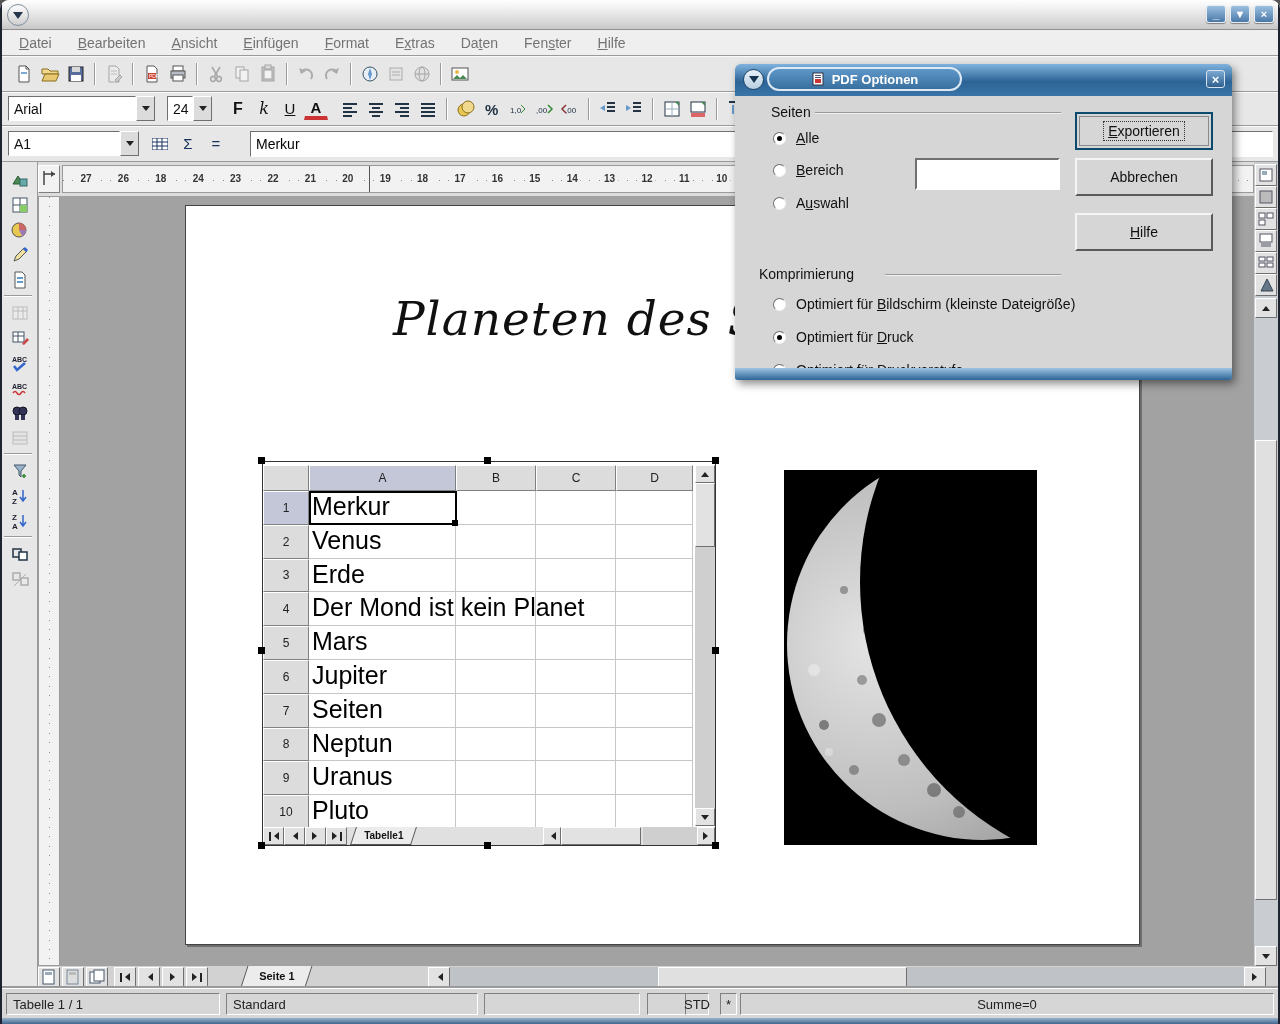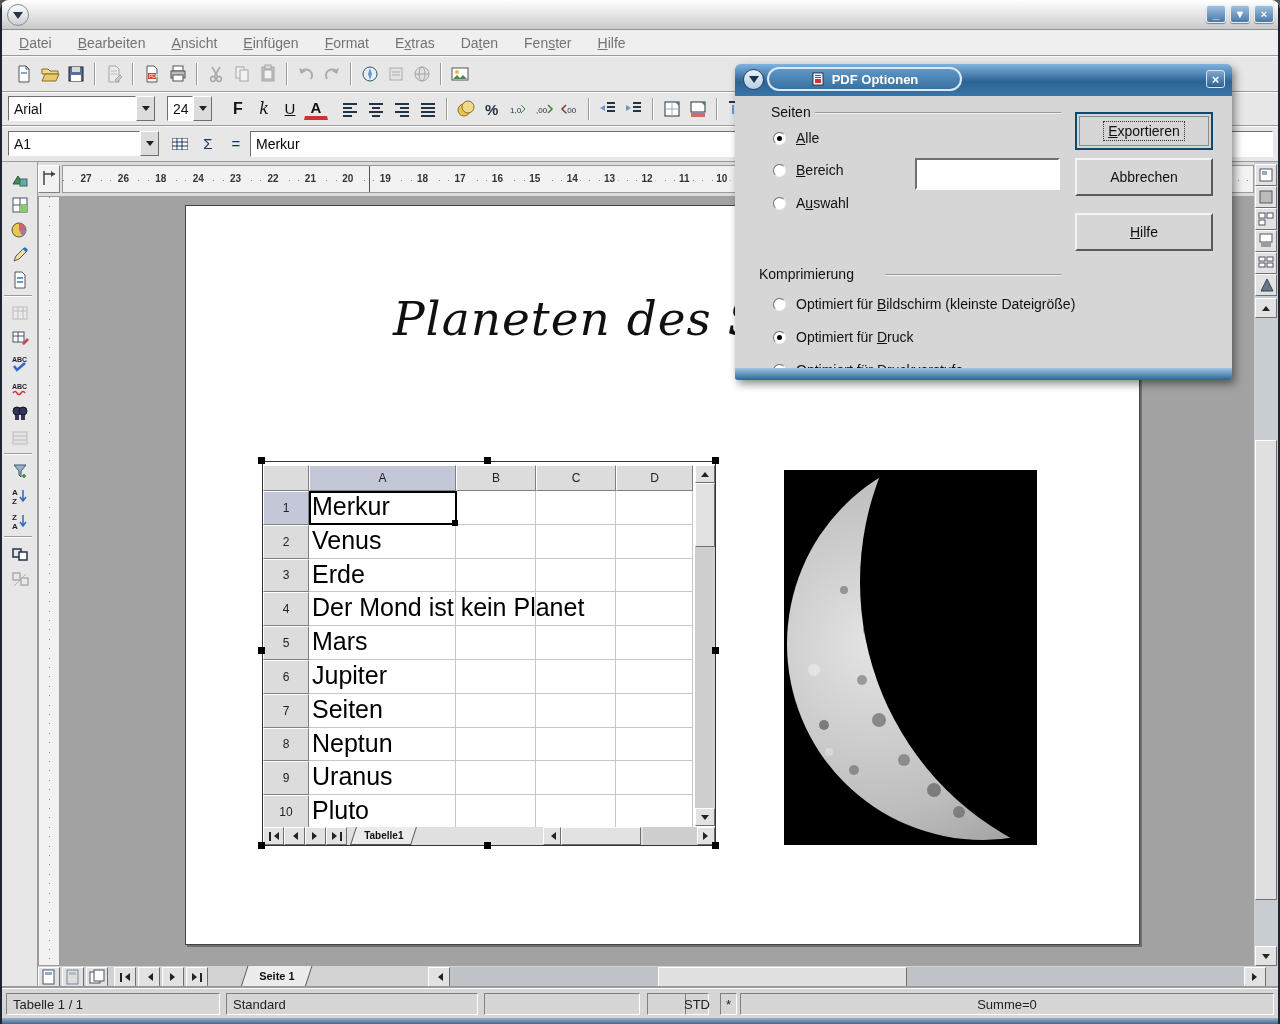"A1" div.fld { width: 132px -> 112px }
